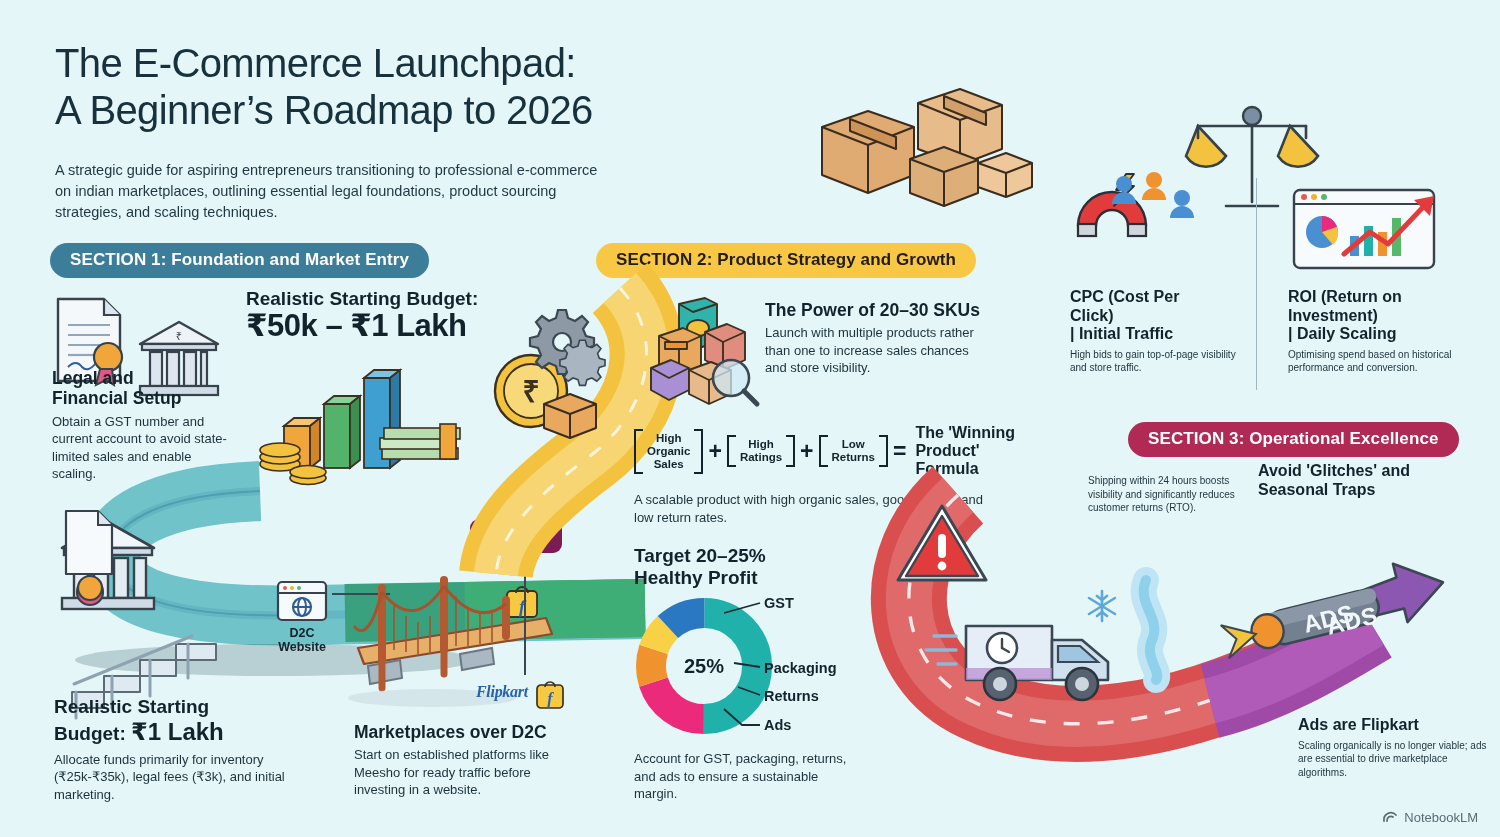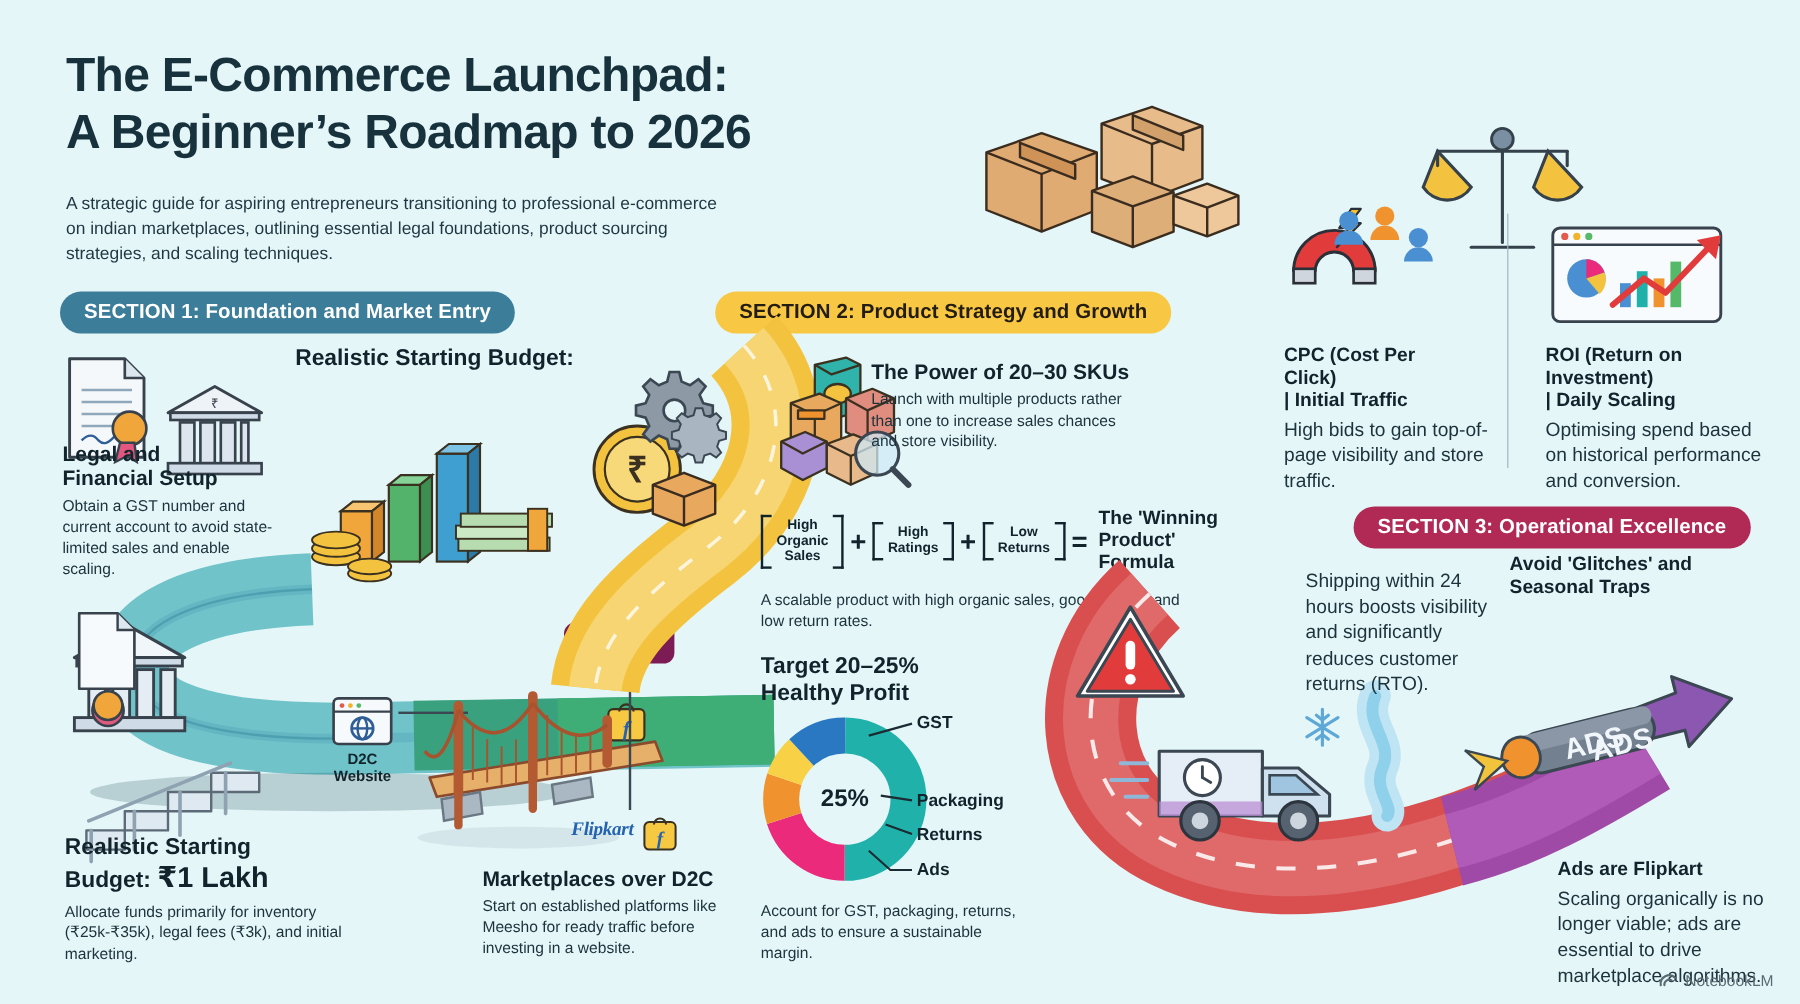"The E-Commerce Launchpad:" #title { font-weight: bold -> normal }
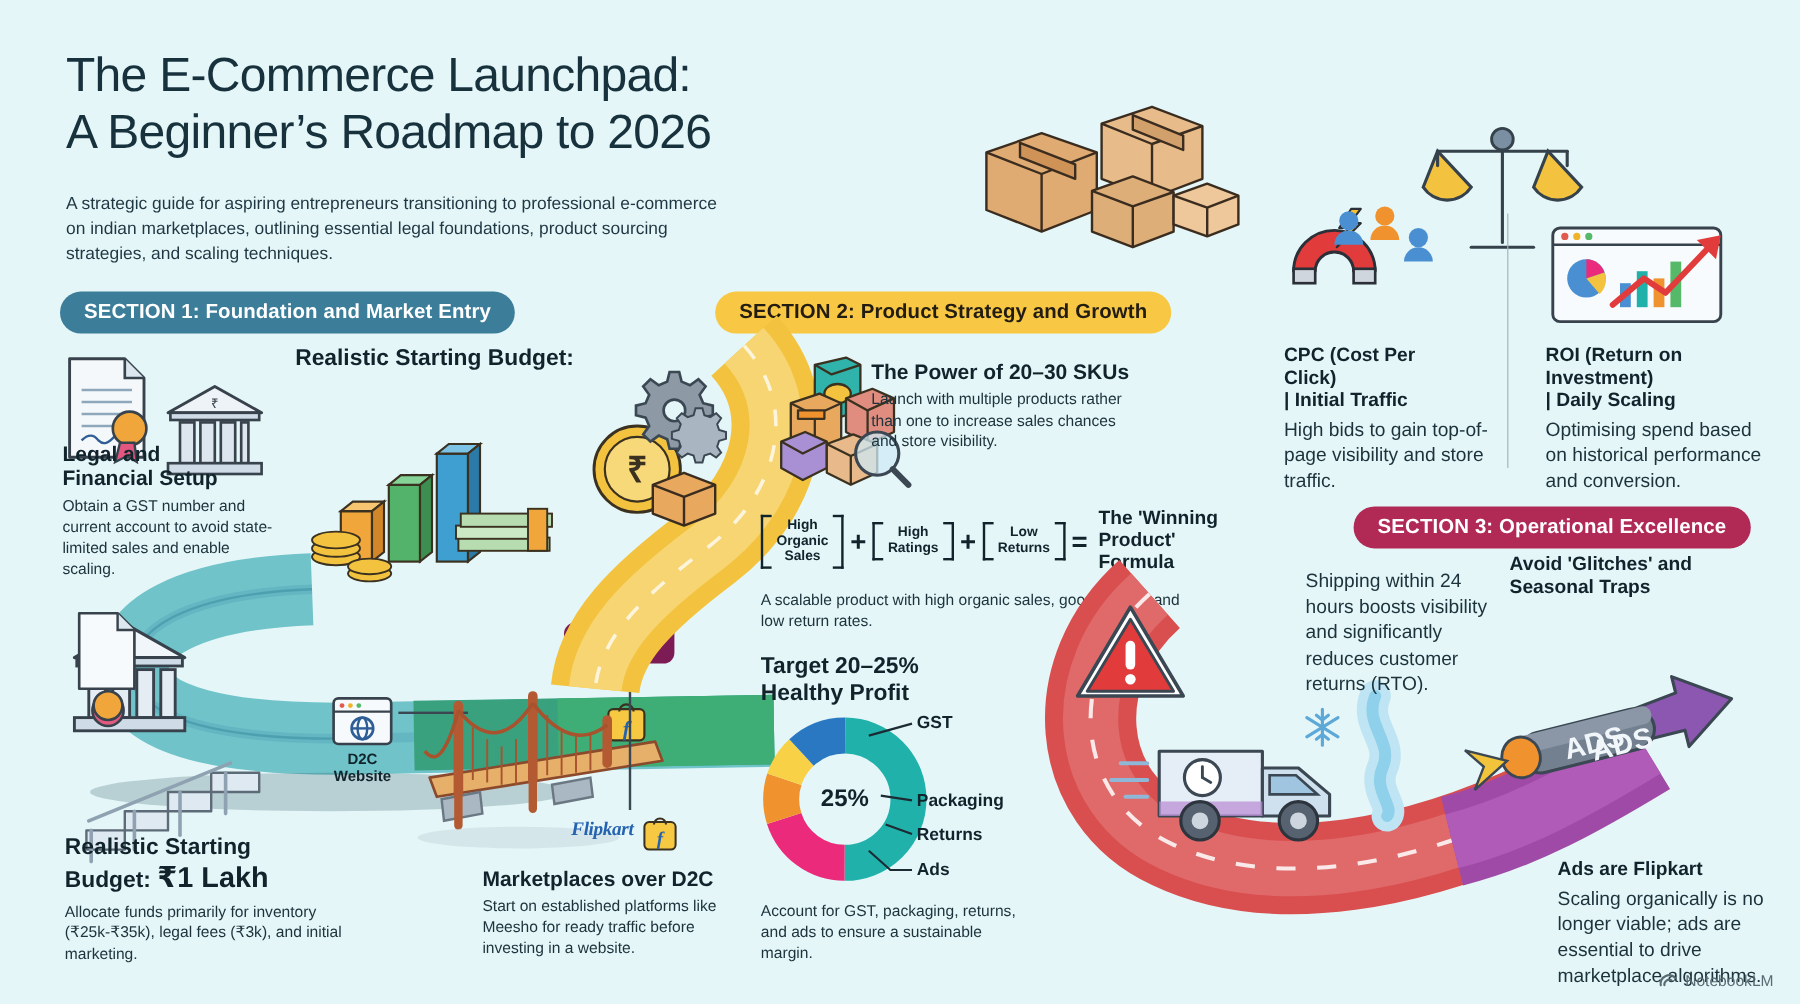"₹50k – ₹1 Lakh" div.big-num { html: none -> <div>₹50k – ₹1 Lakh</div> }
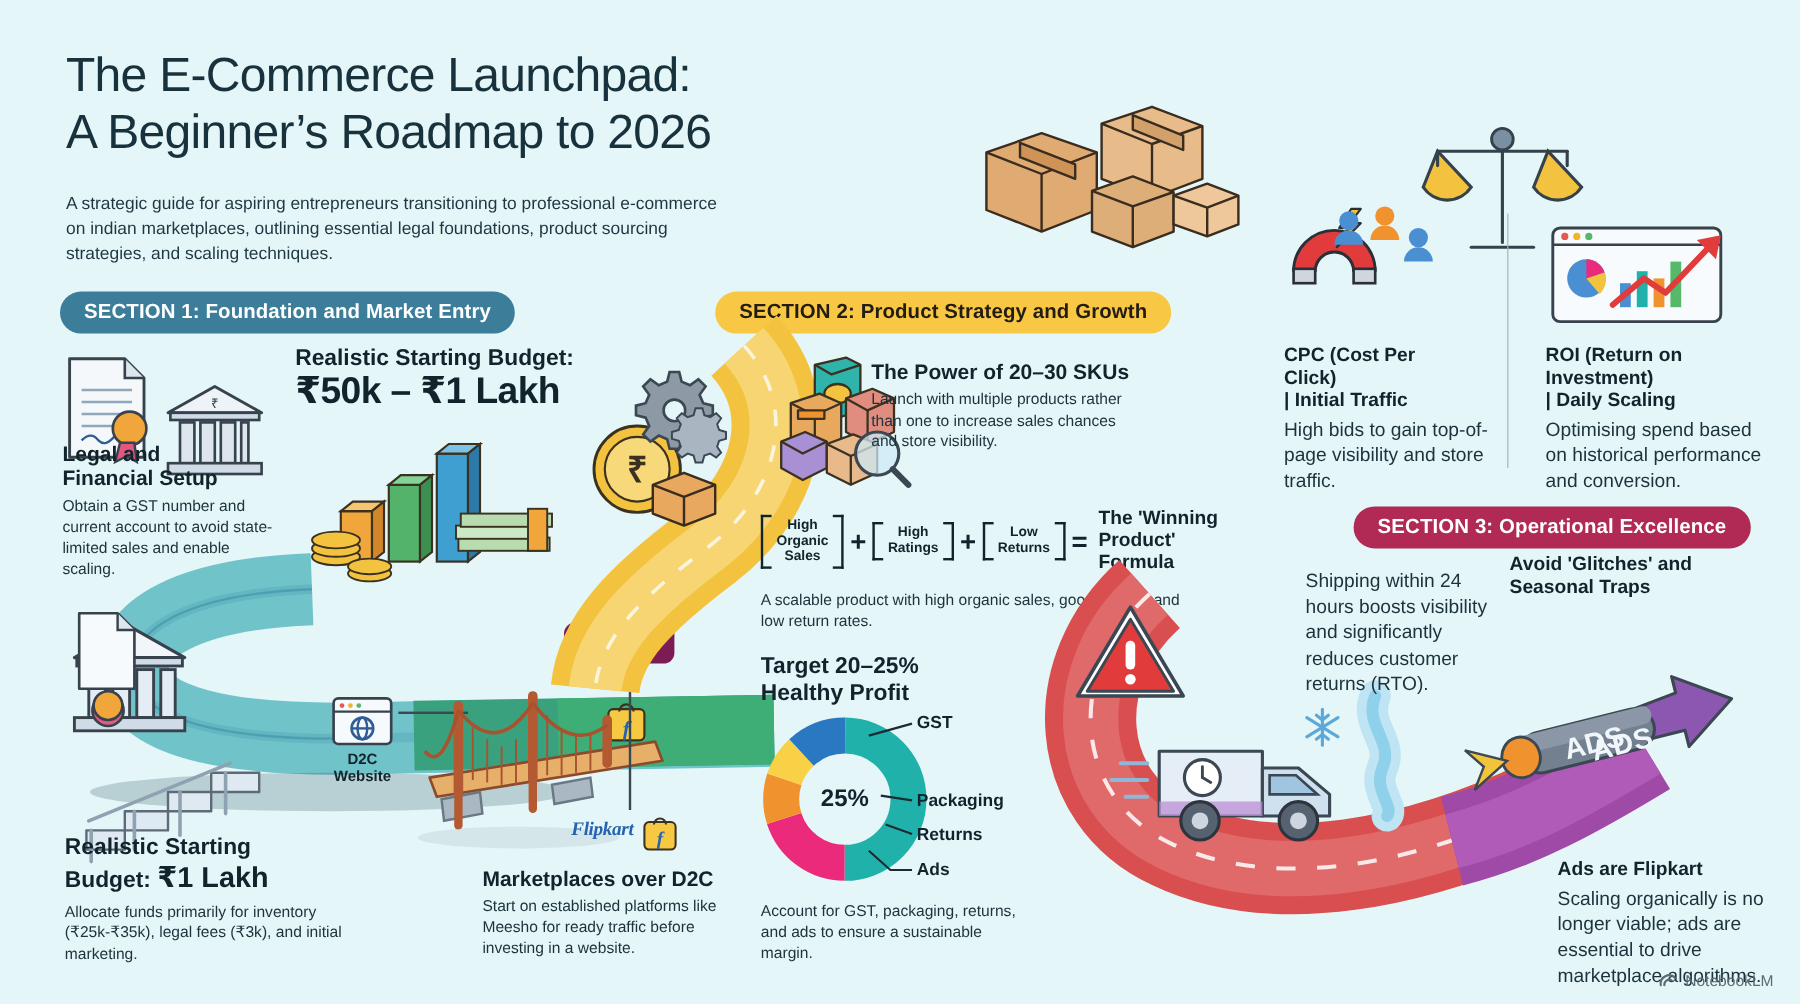"The Power of 20–30 SKUs" div.abs { left: 726px -> 765px }
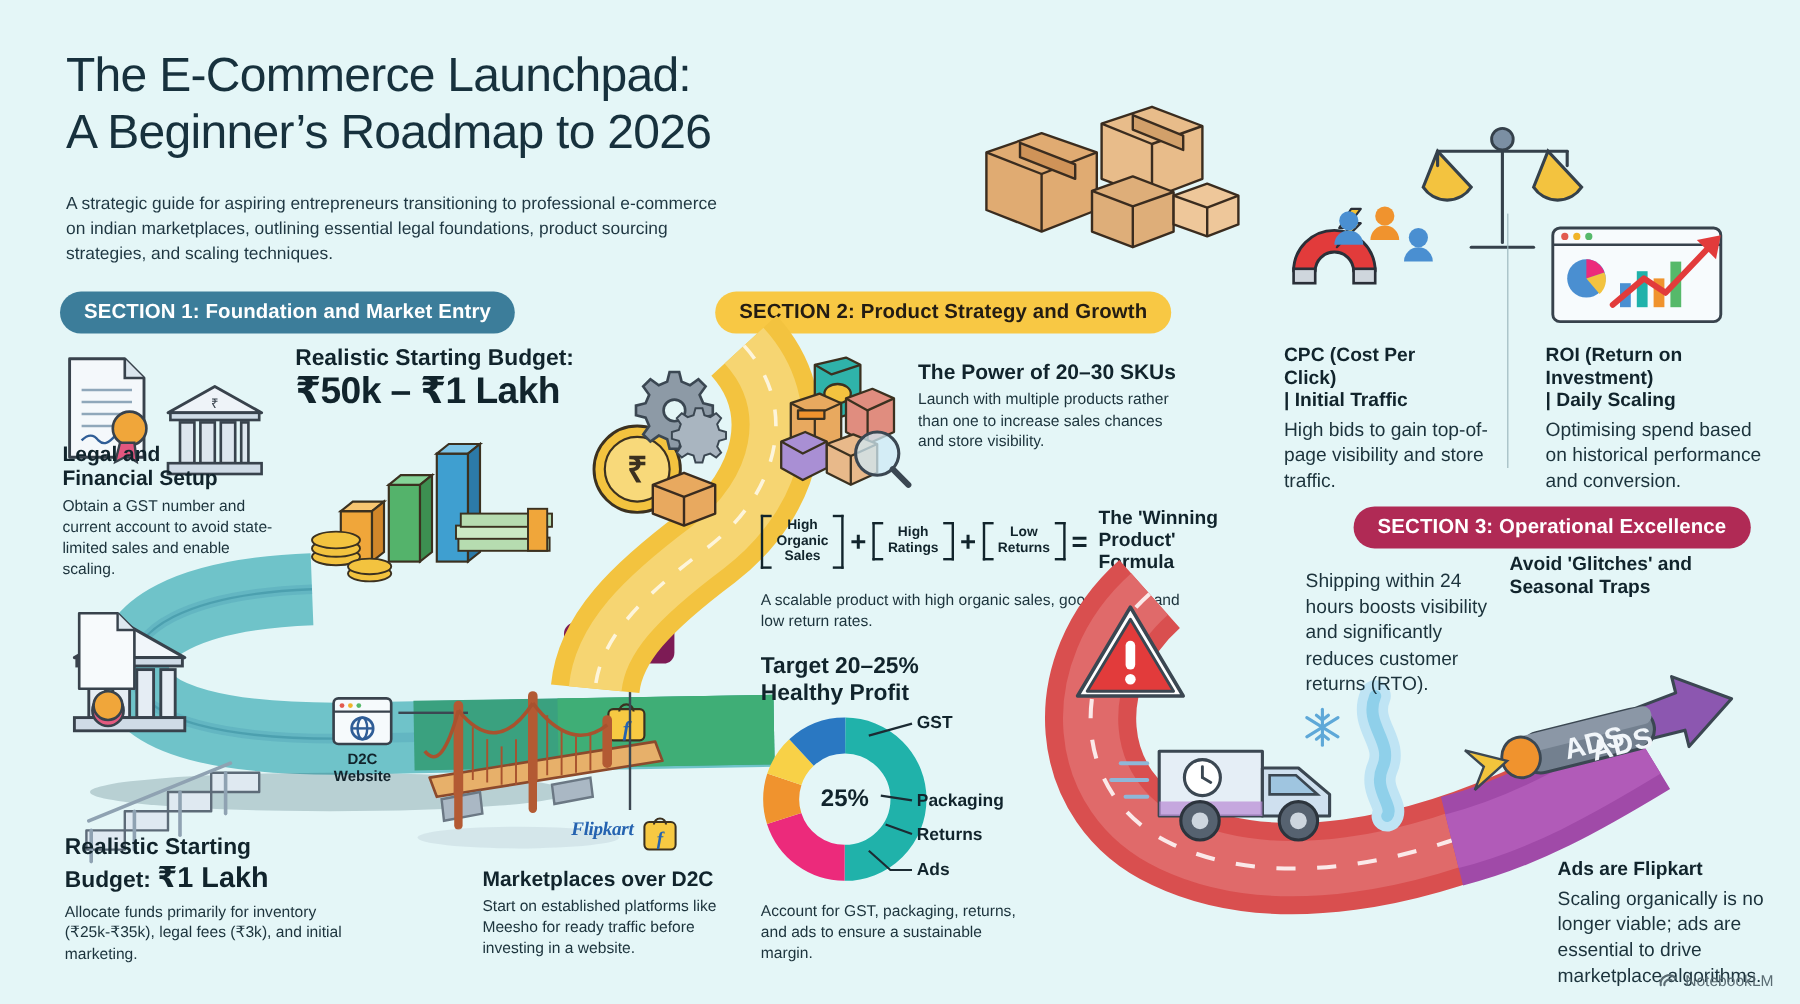"High bids to gain top-of-page" .blk-p.tiny { font-size: 16px -> 10px }
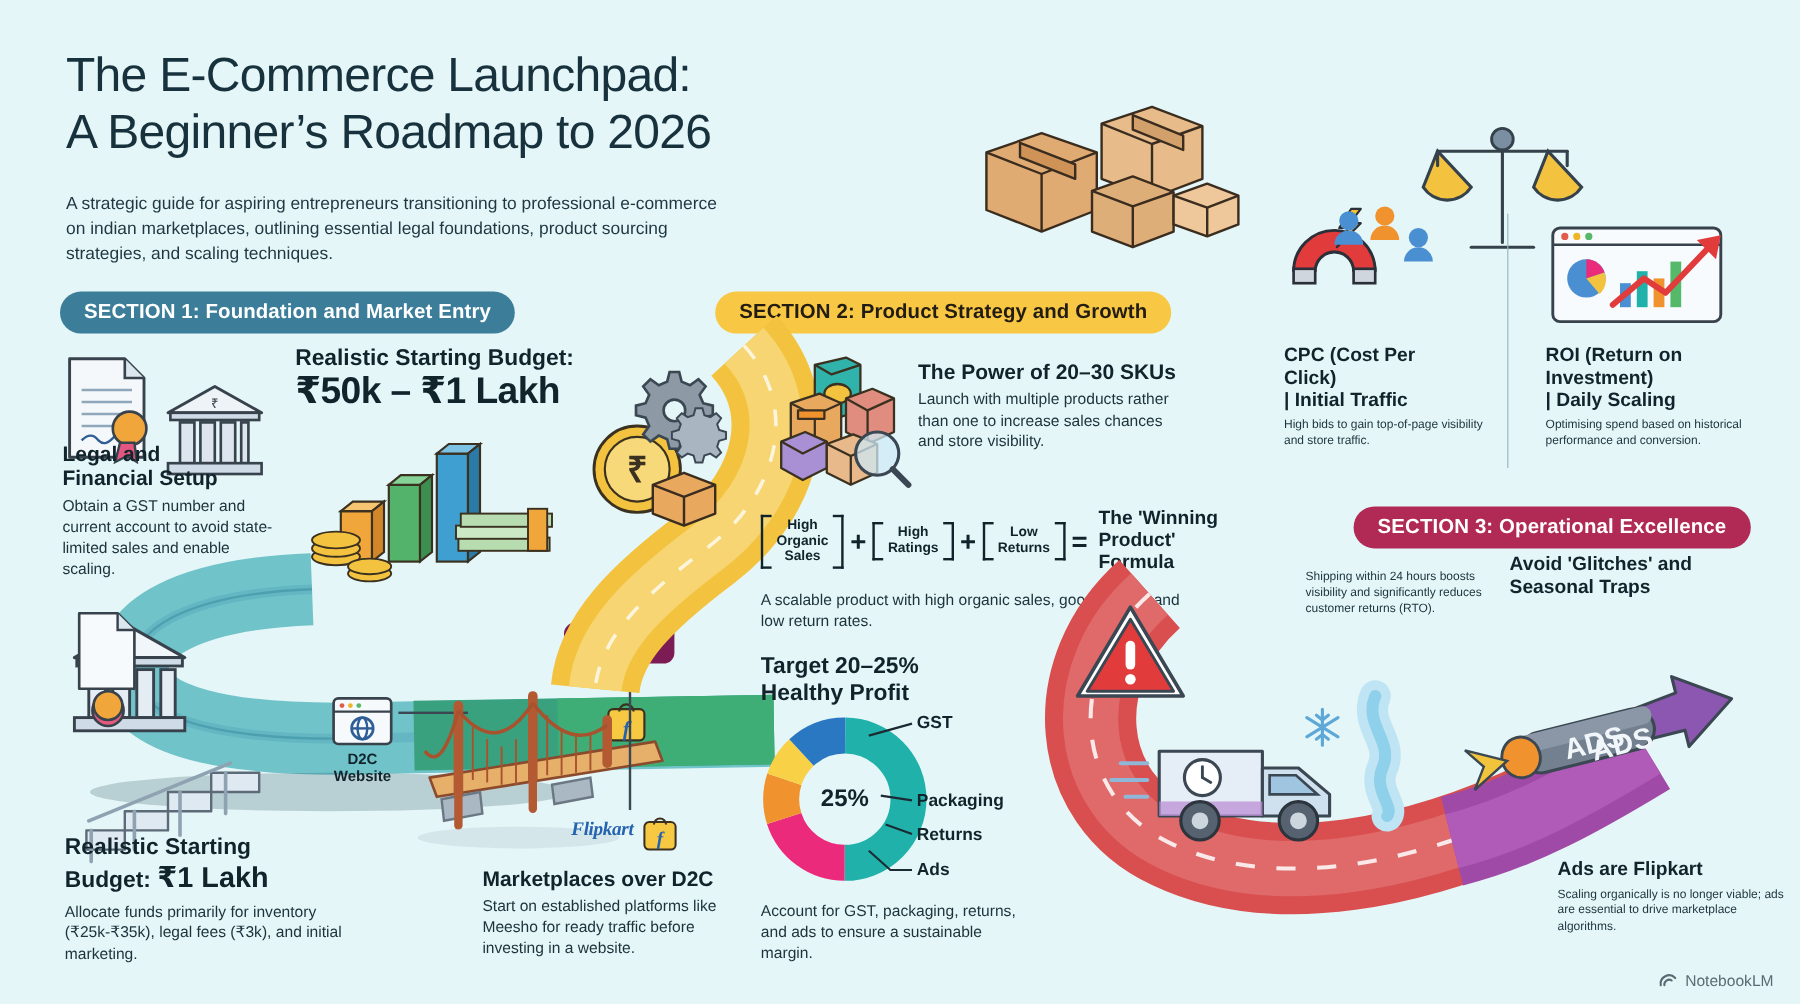"Marketplaces over D2C" div.abs { margin-left: 48px -> none }
